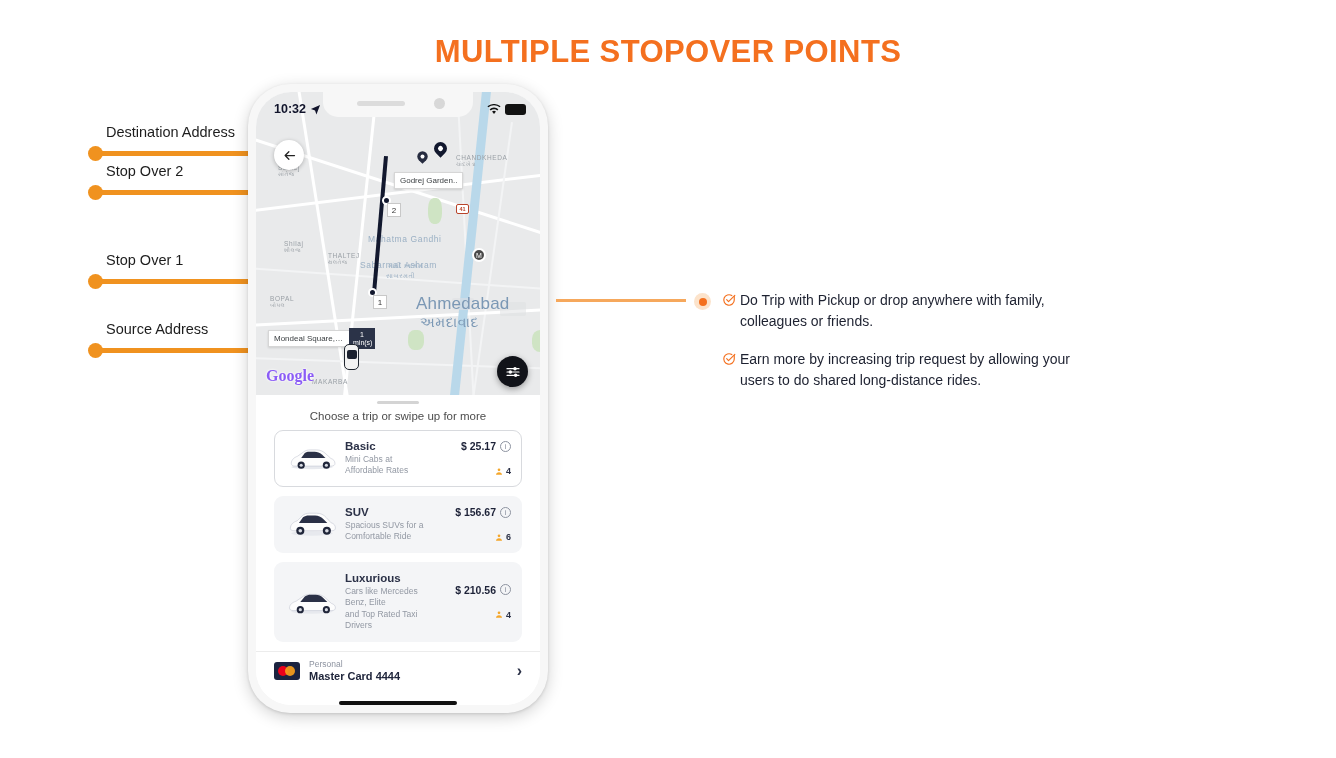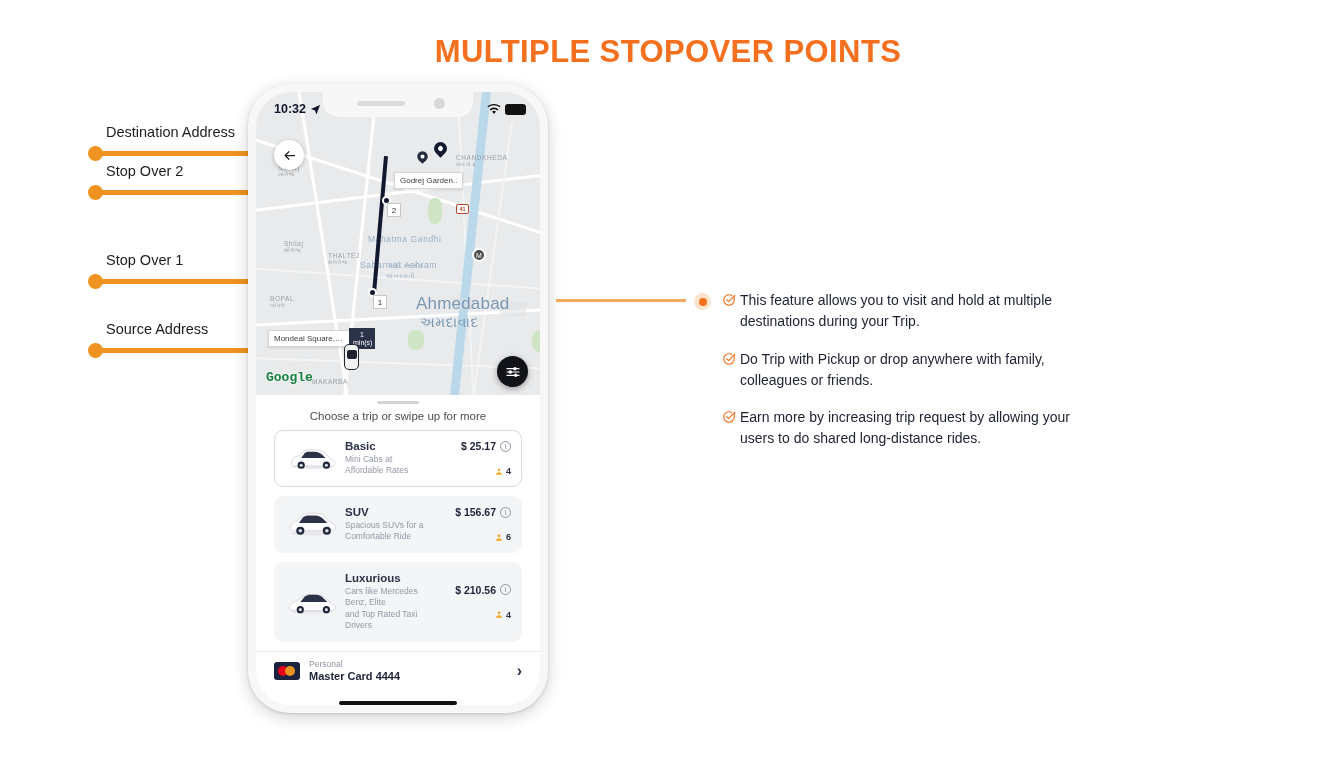"This feature allows you to" div.bullet { html: <div> <div><svg> <path></path> <path></path> </svg></div> <div>This feature allows you to visit and hold at multiple destinations during your Trip.</div> </div> -> none }
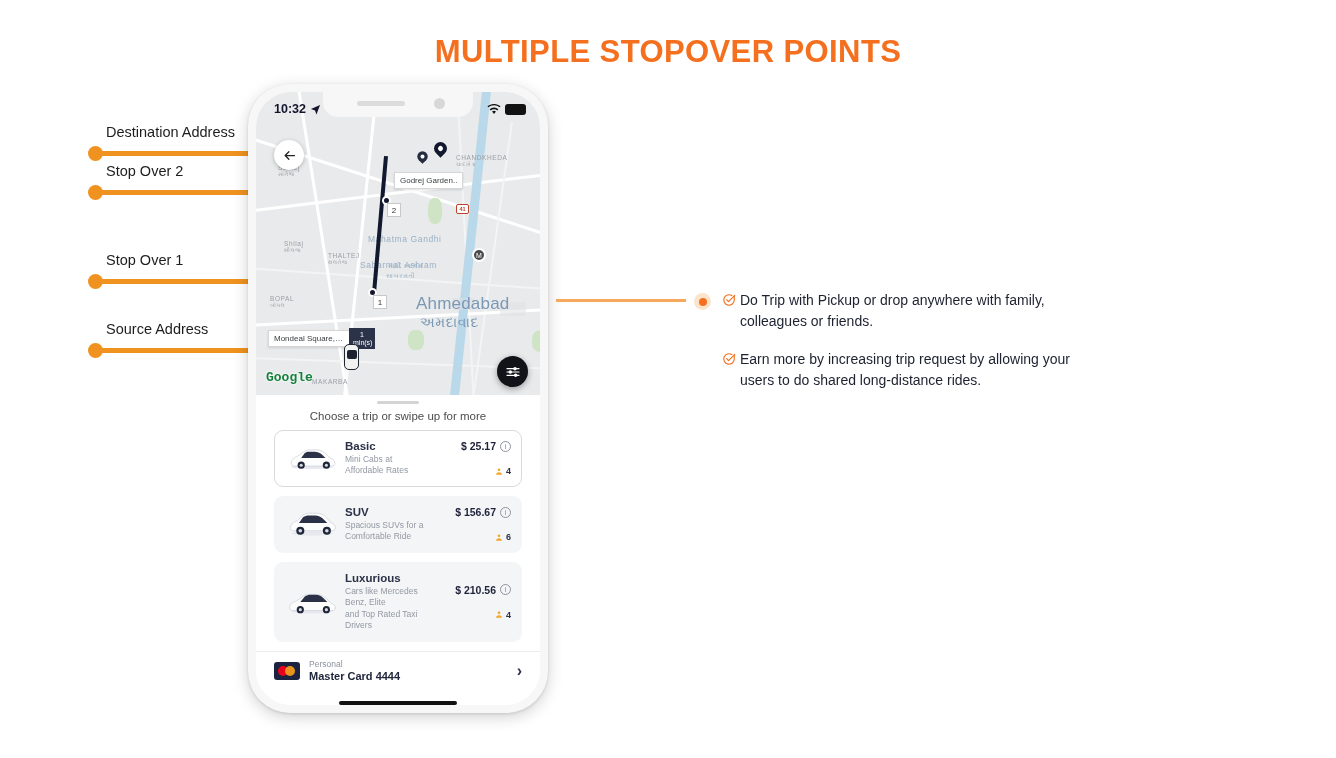"Google" .google-logo { color: #15803d -> #8b5cf6; font-family: Liberation Mono, monospace -> Liberation Serif, serif; font-size: 13px -> 16px }
